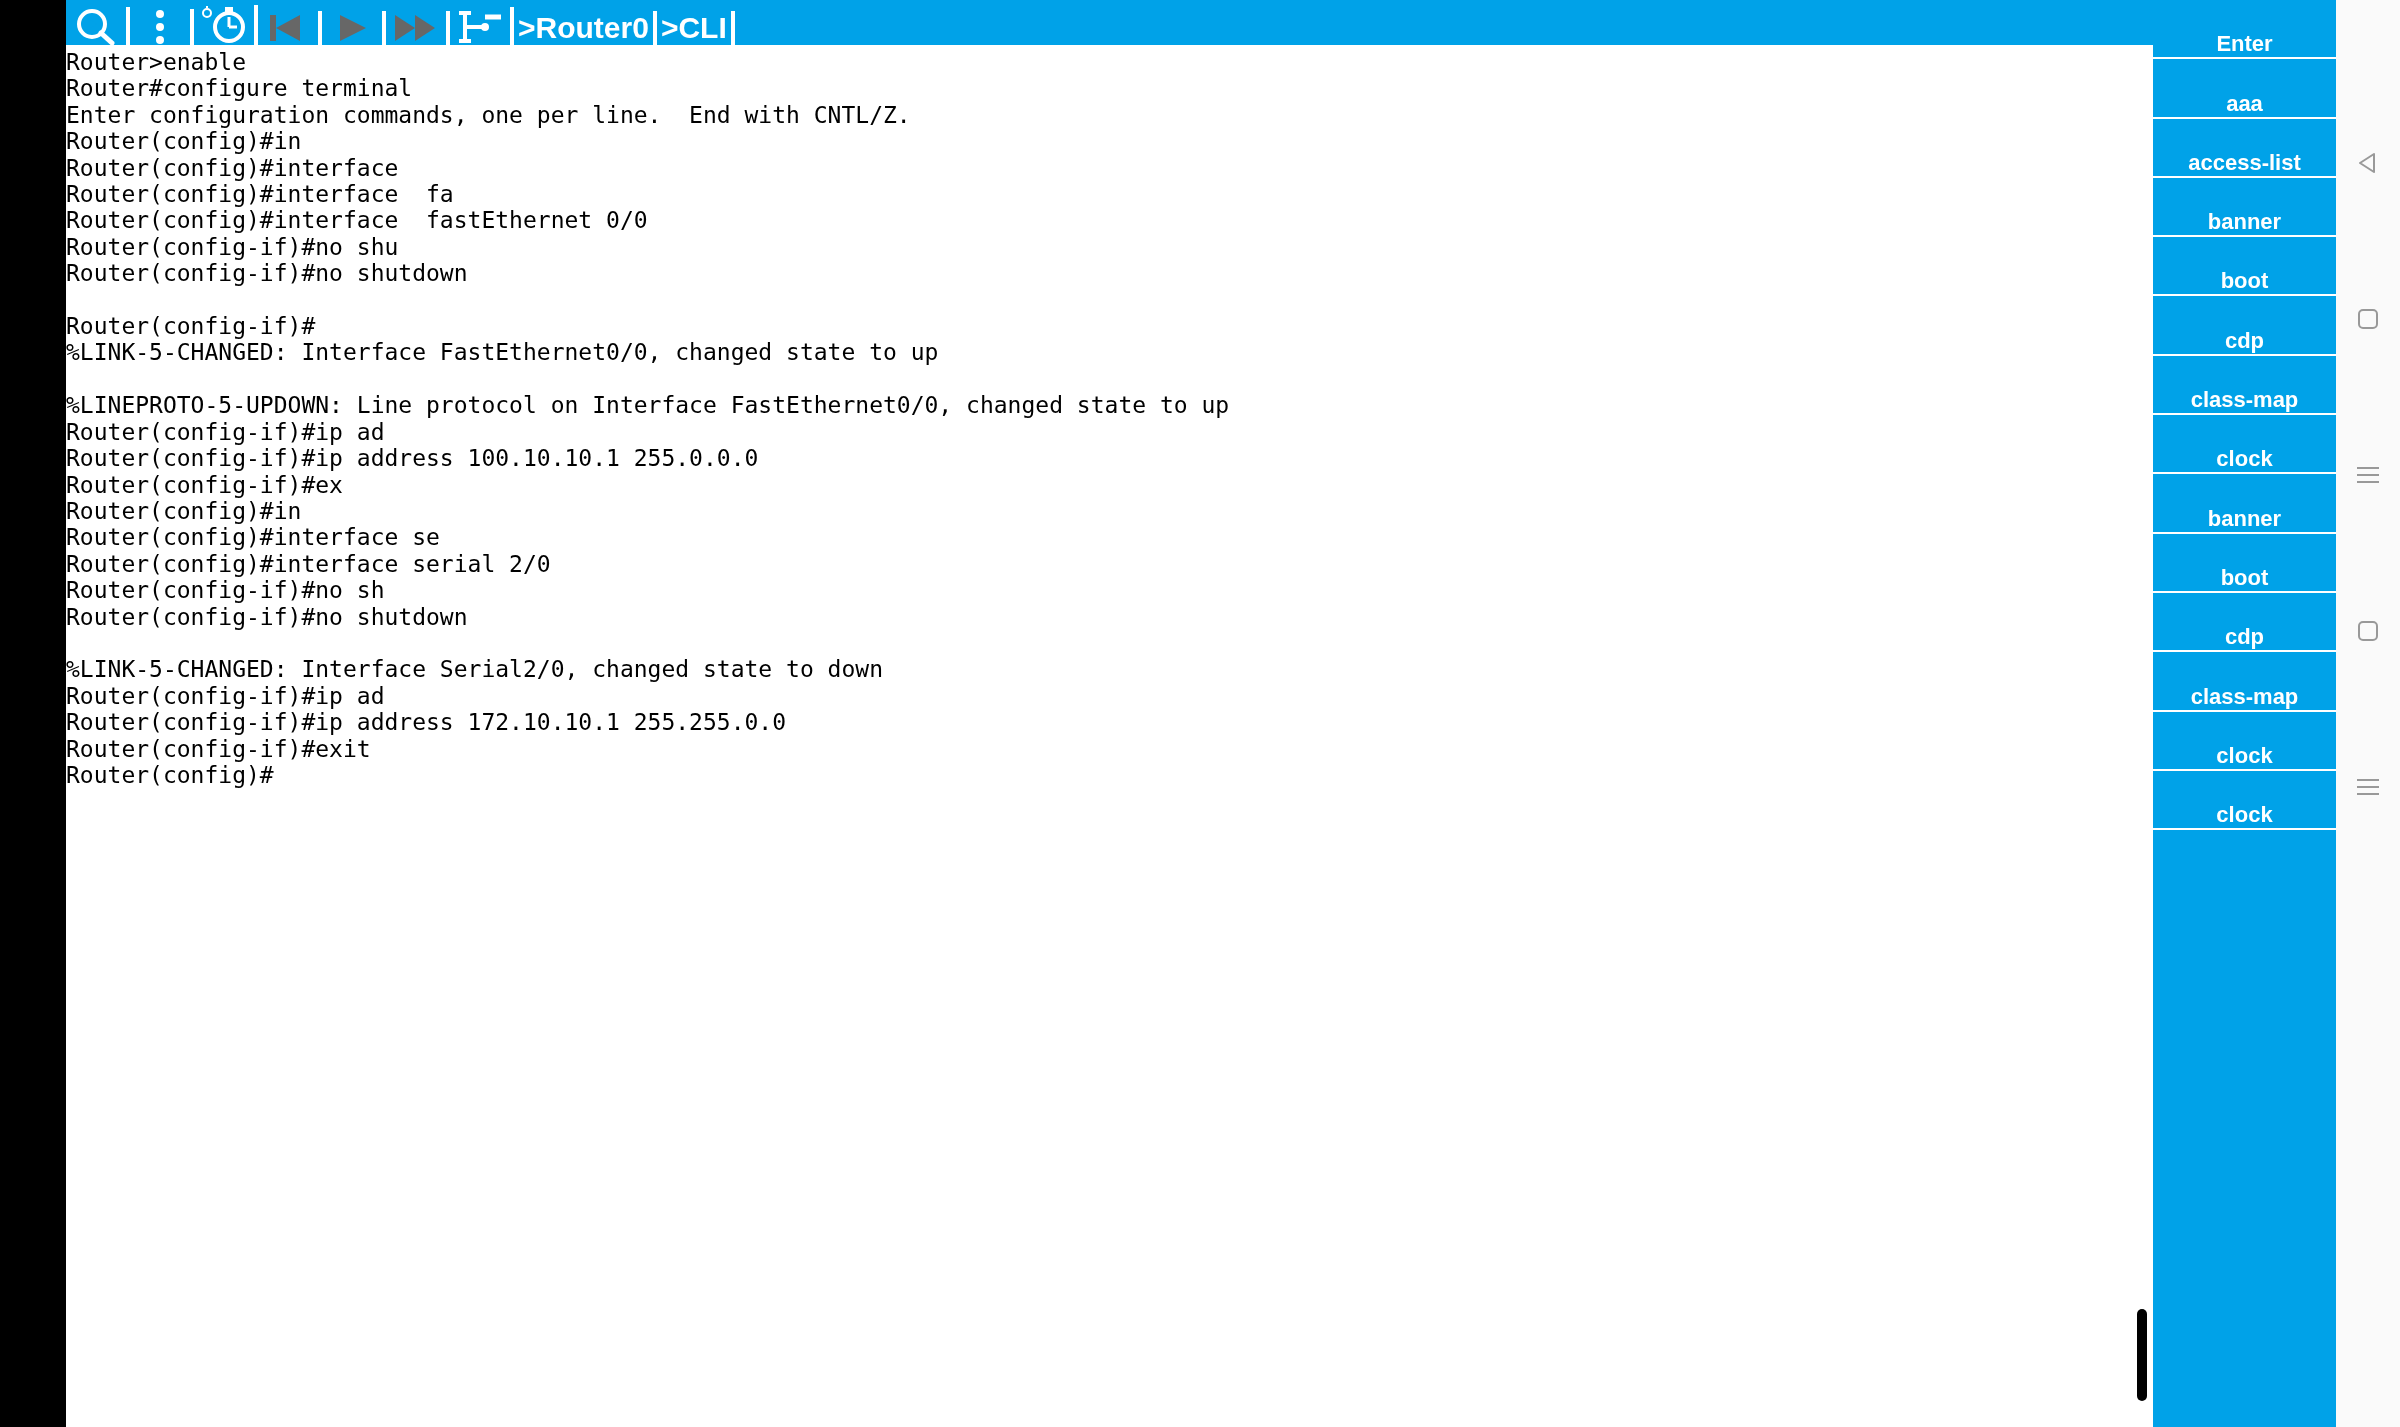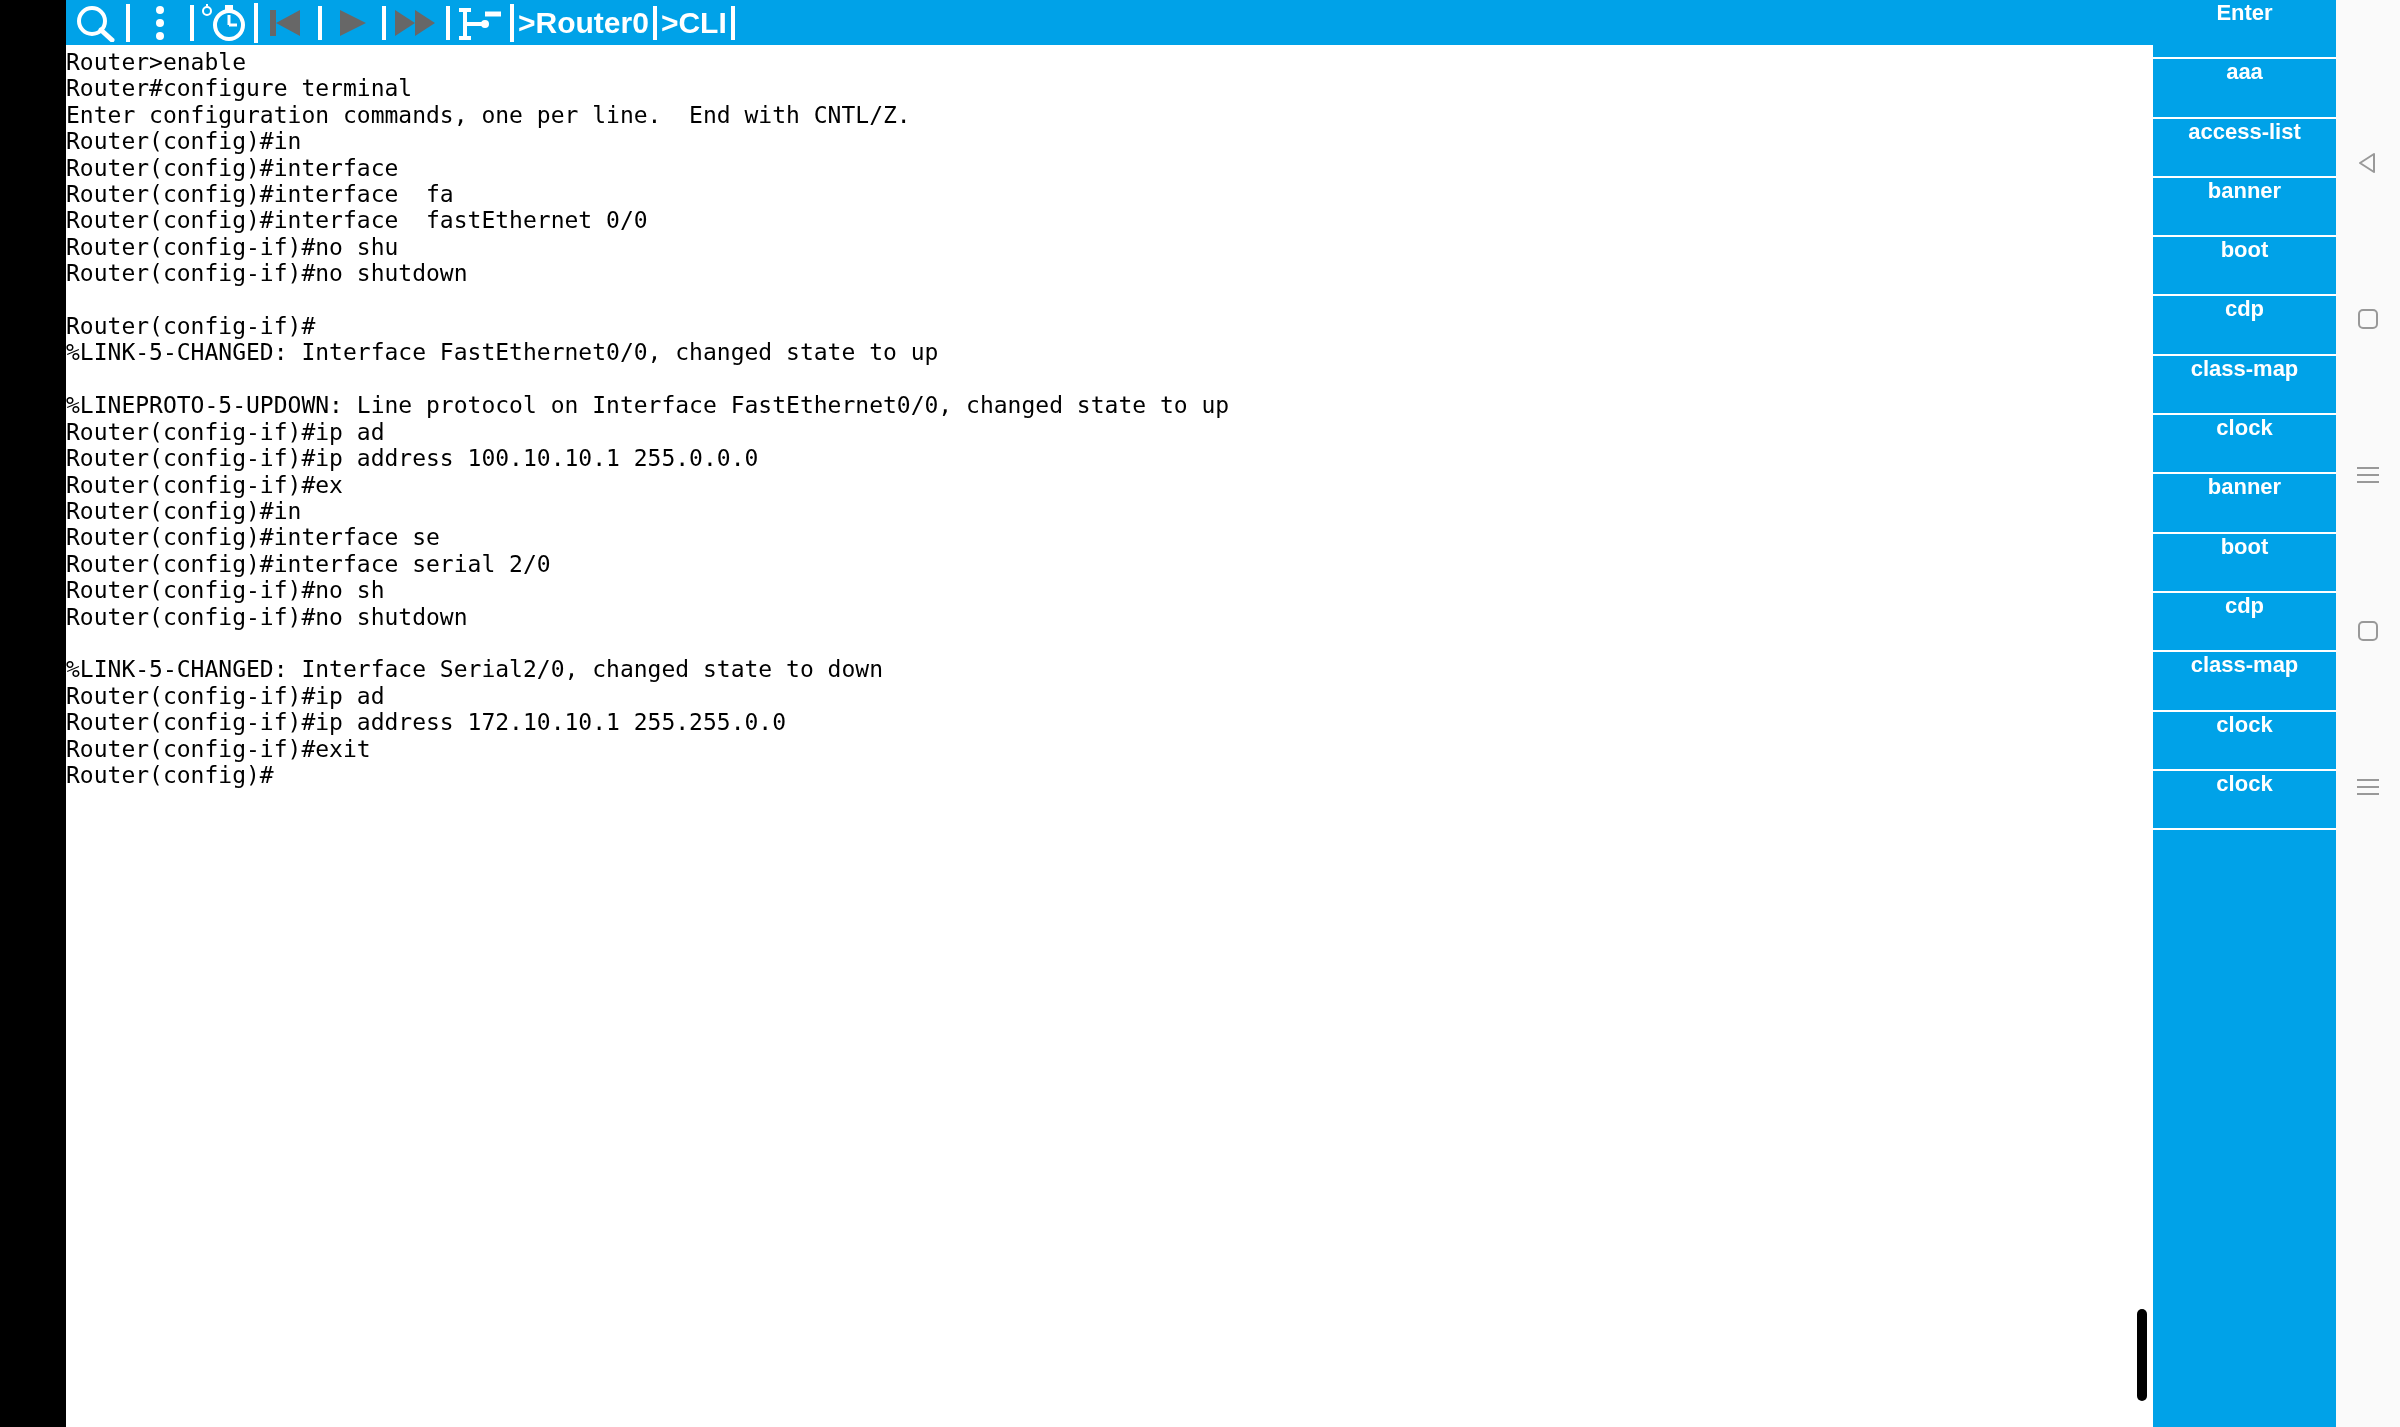">Router0" .toolbar { align-items: center -> flex-end }
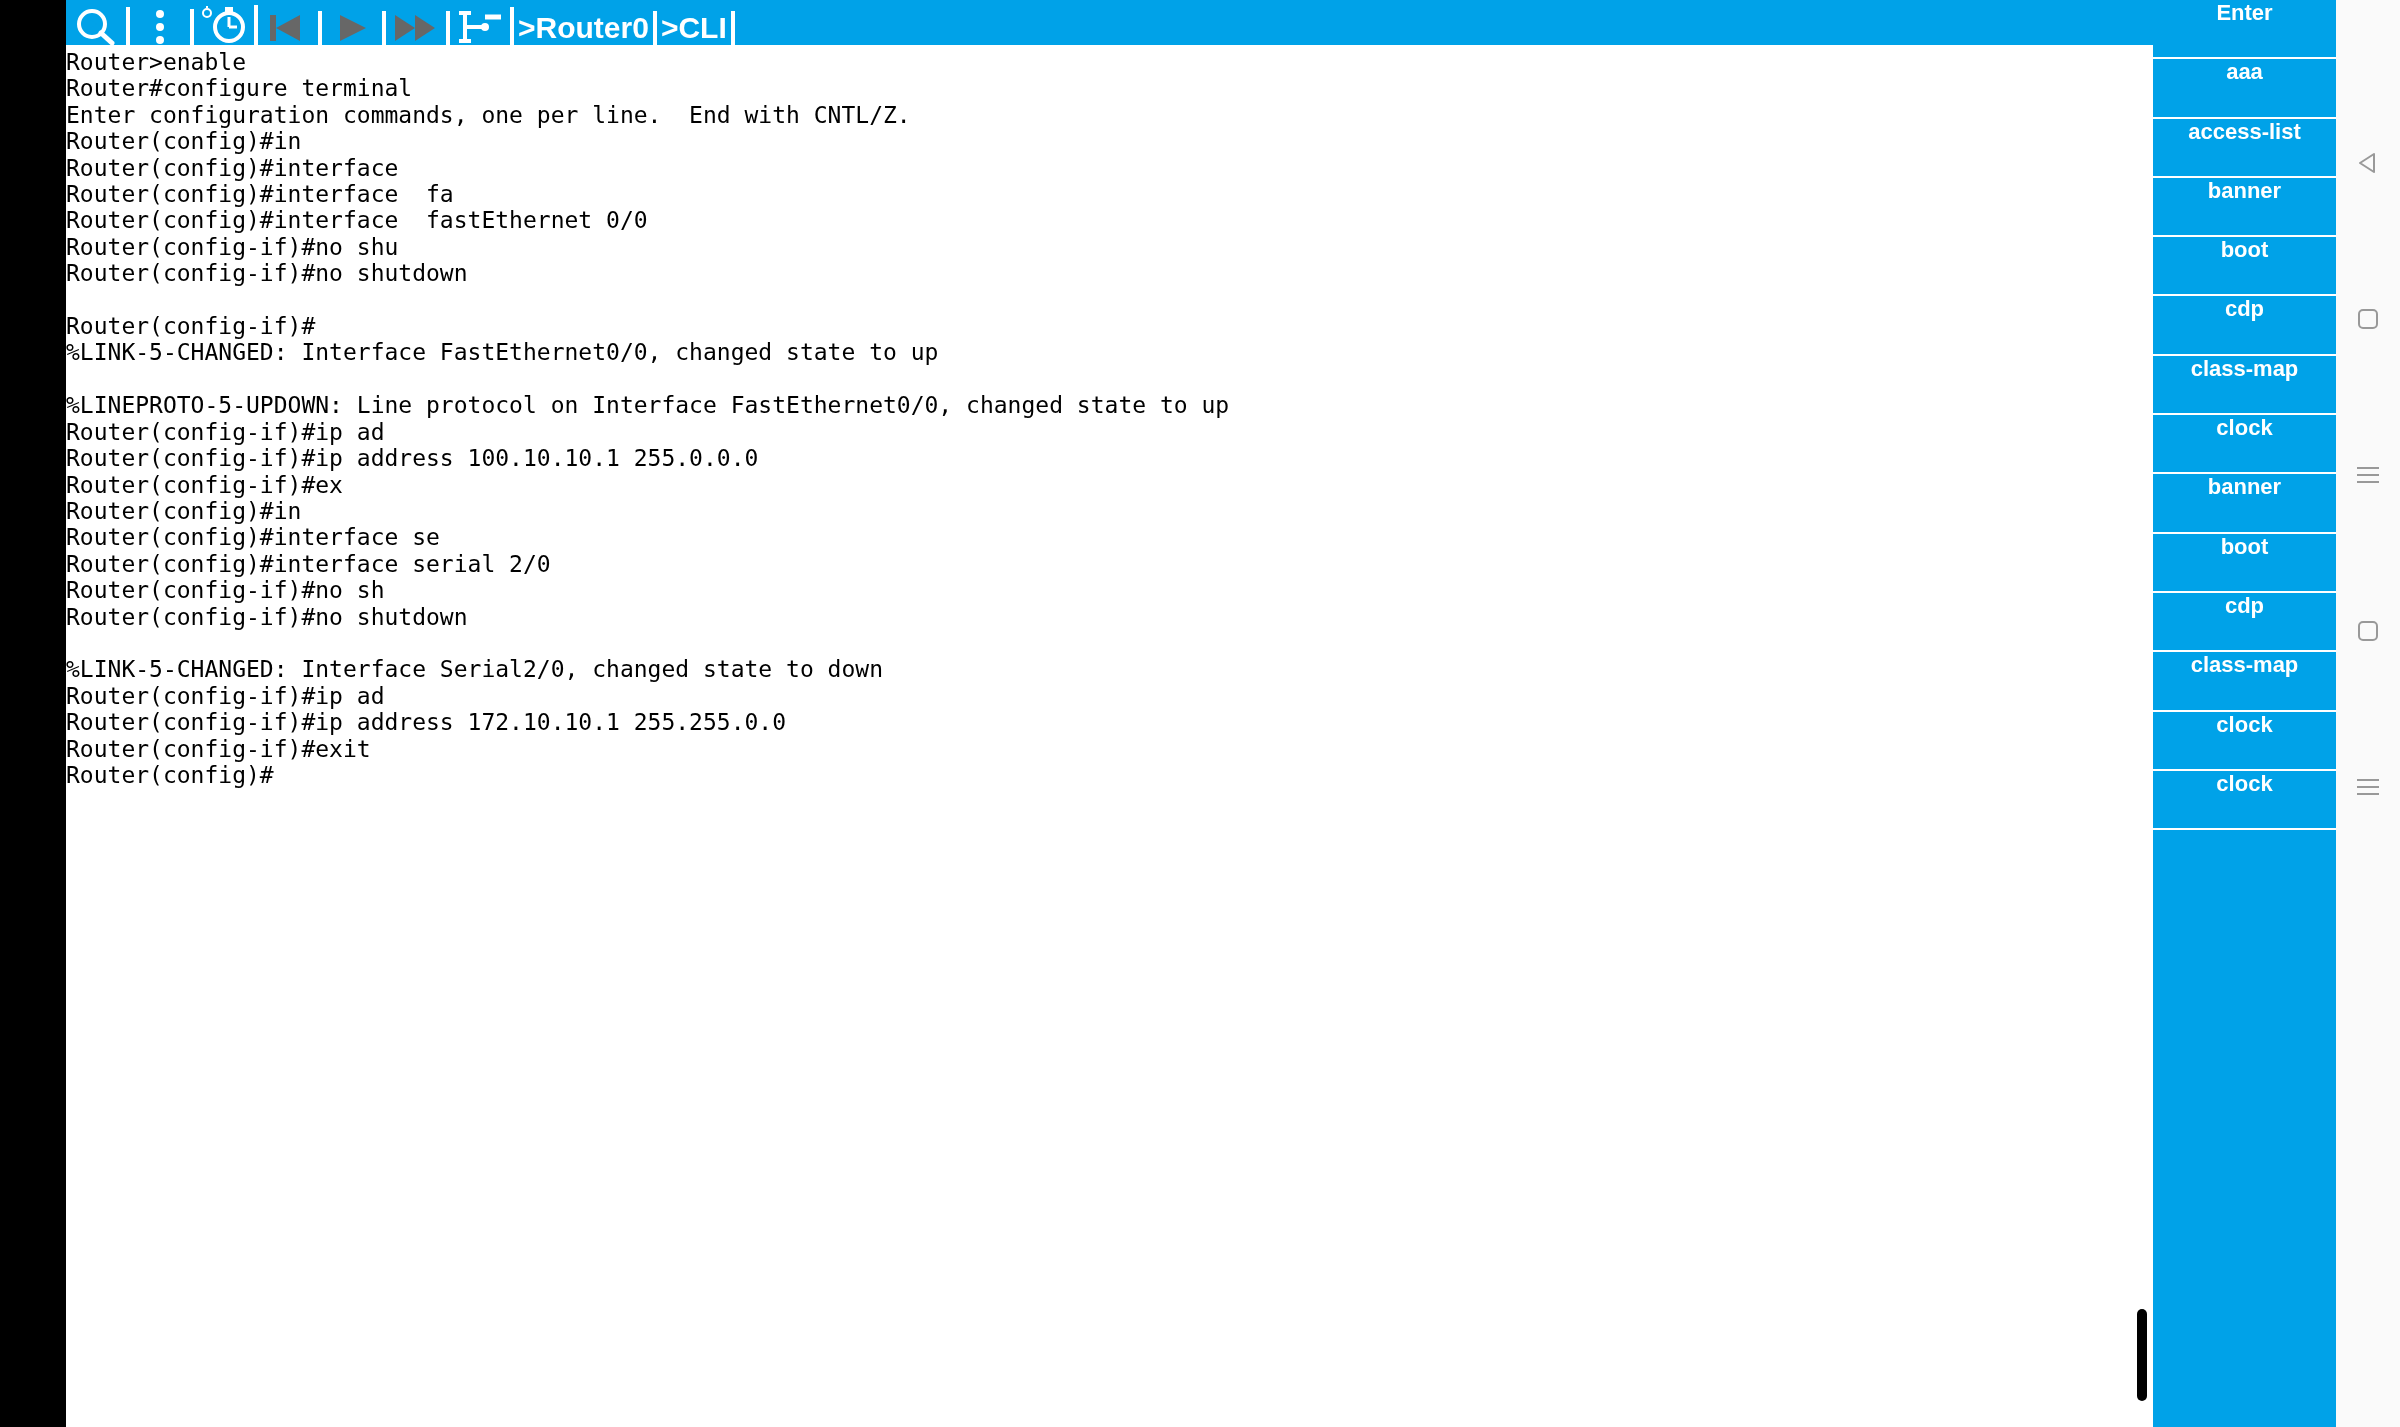"Enter" .cmd-btn { align-items: flex-start -> flex-end }
